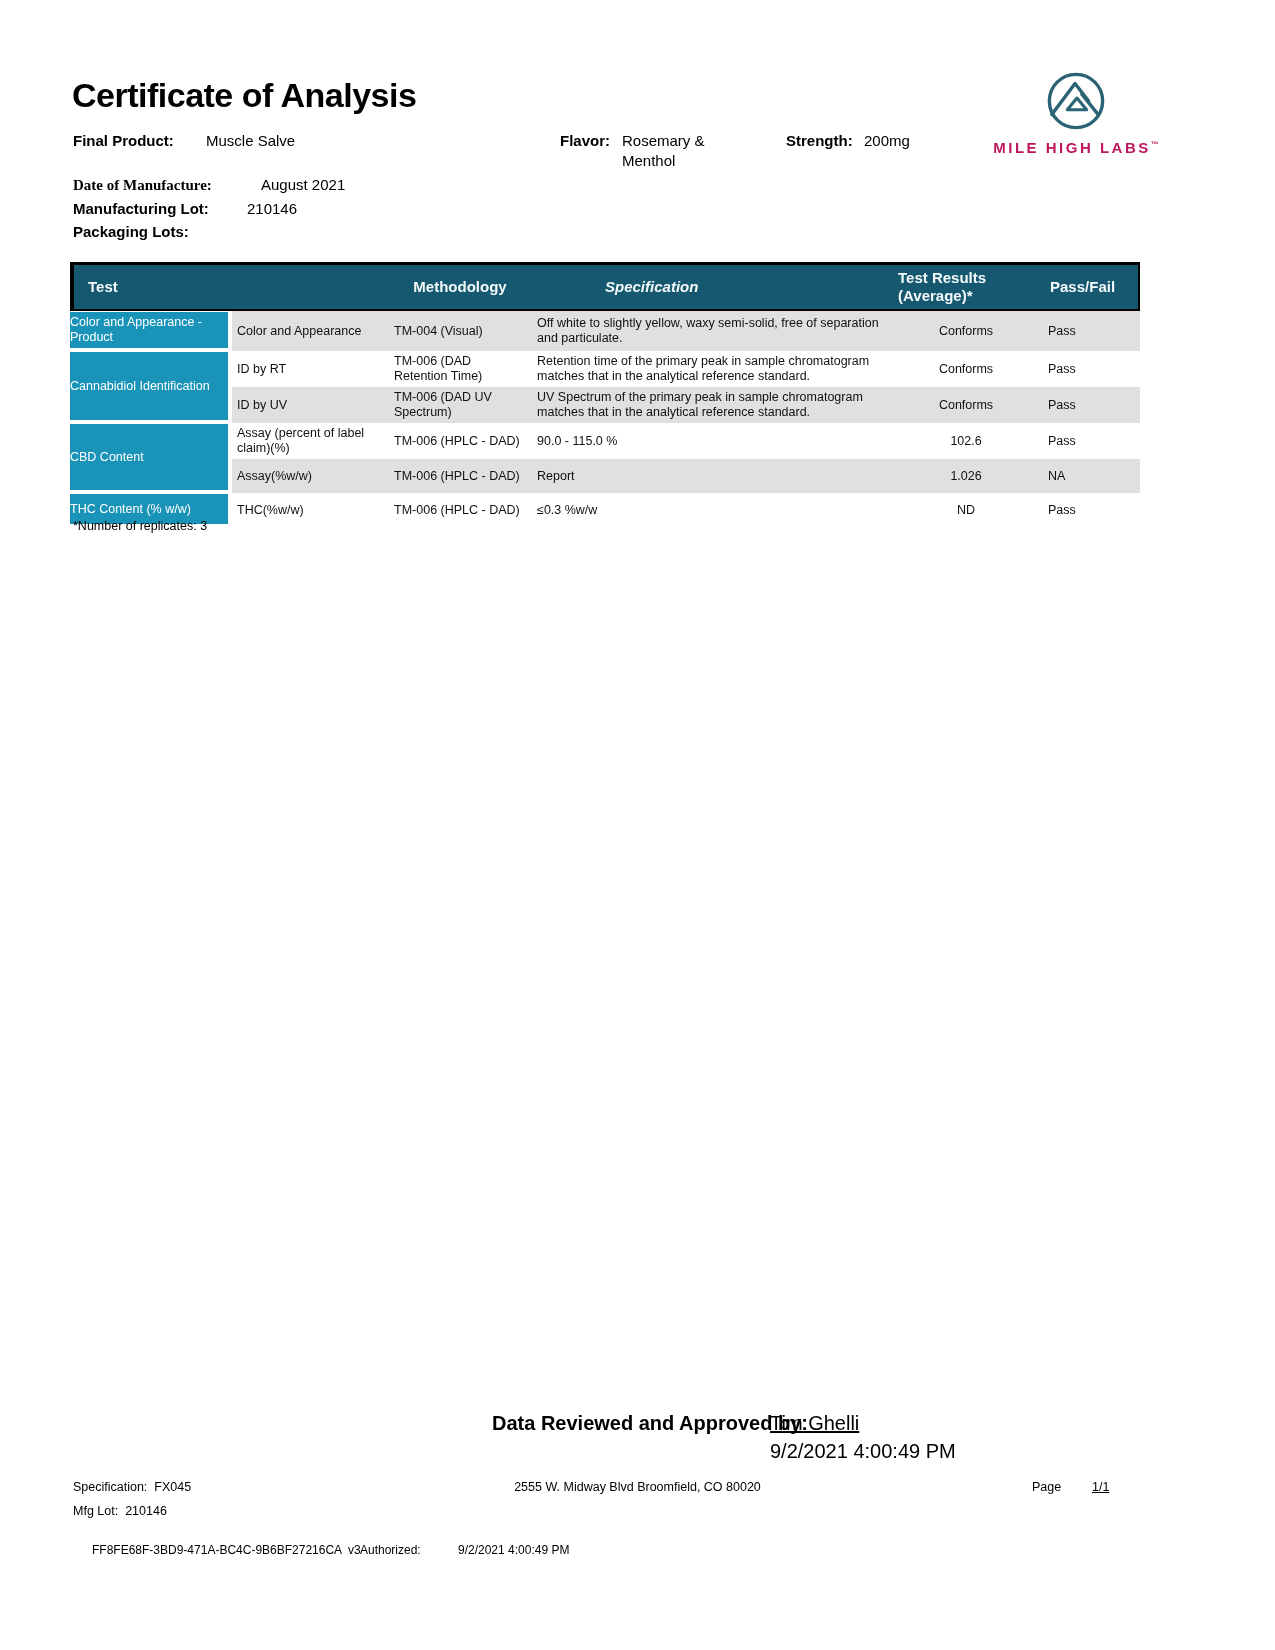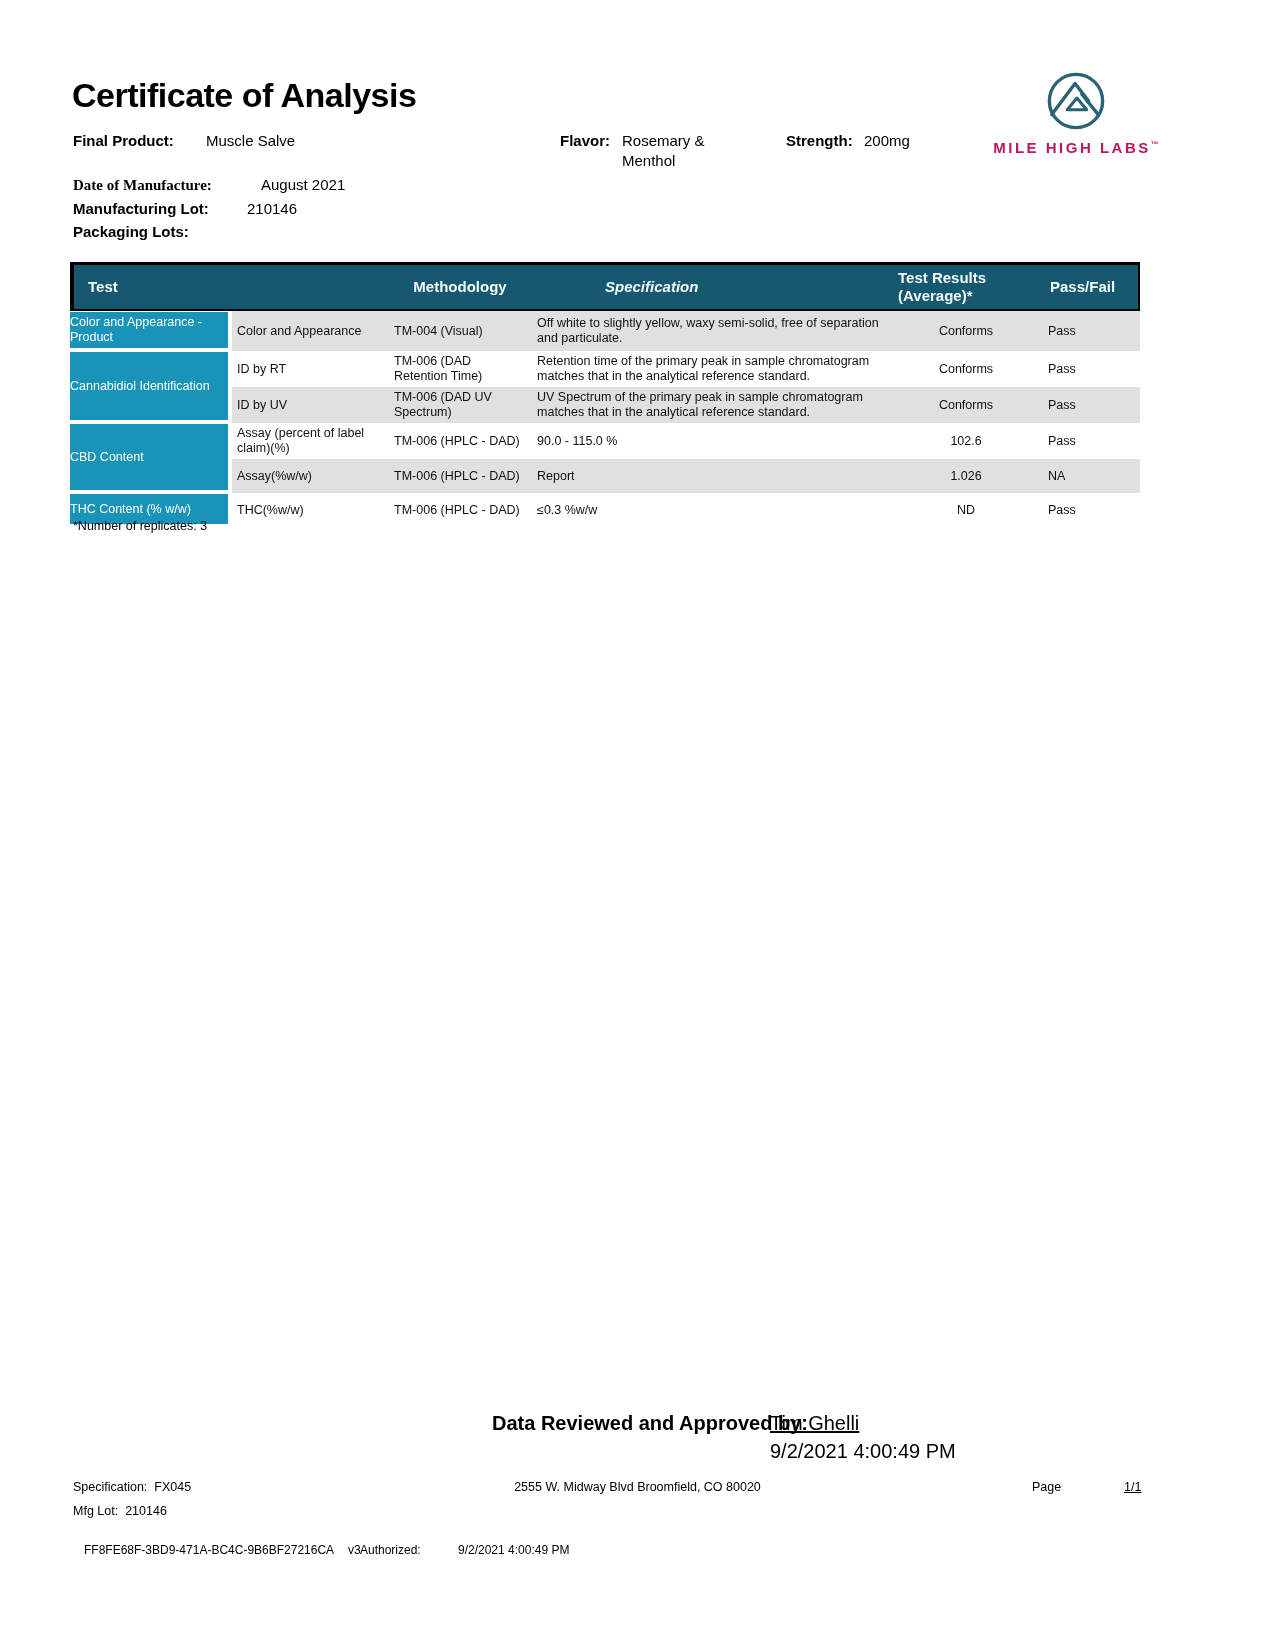"1/1" span.abs { left: 1124px -> 1092px }
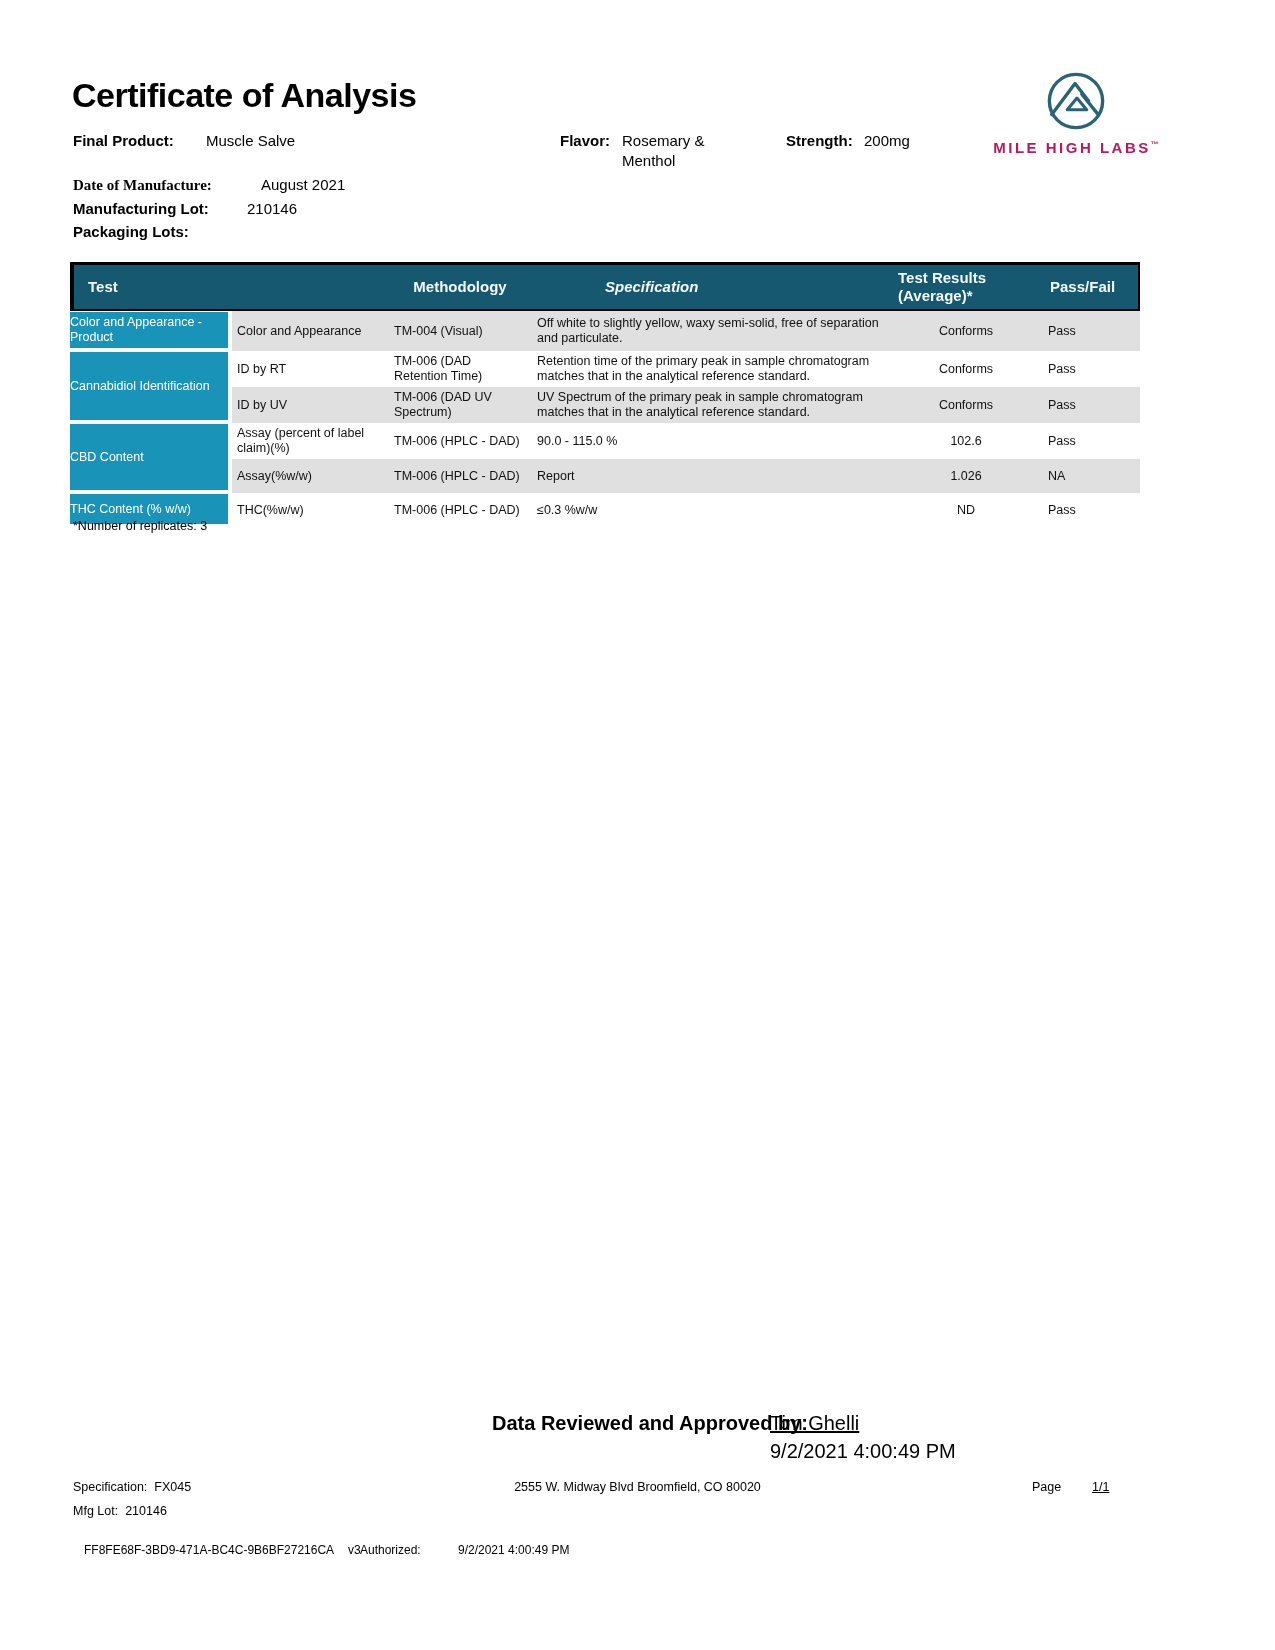"FF8FE68F-3BD9-471A-BC4C-9B6BF27216CA" span.abs { left: 84px -> 92px }
